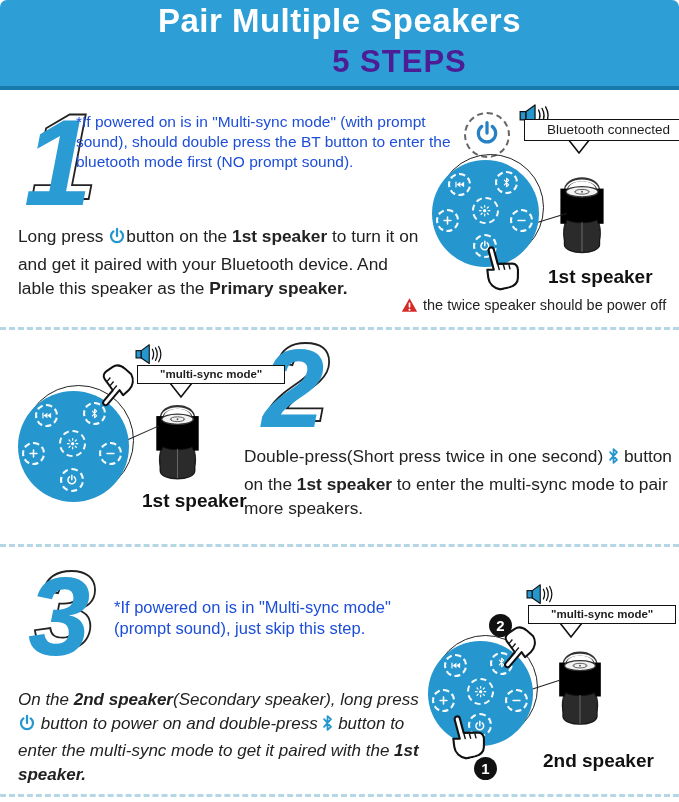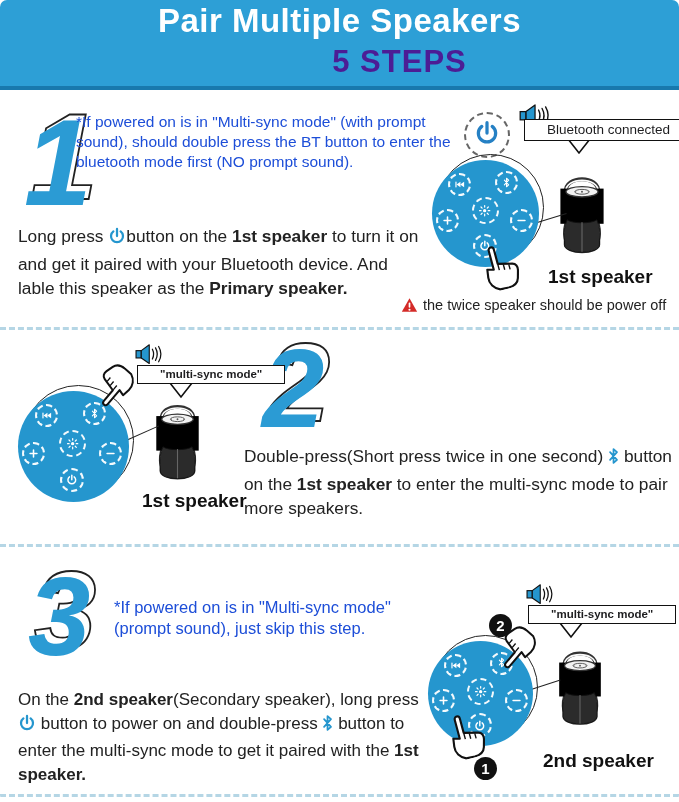"On the 2nd speaker(Secondary speaker)," .s3-main { font-style: none -> italic }
